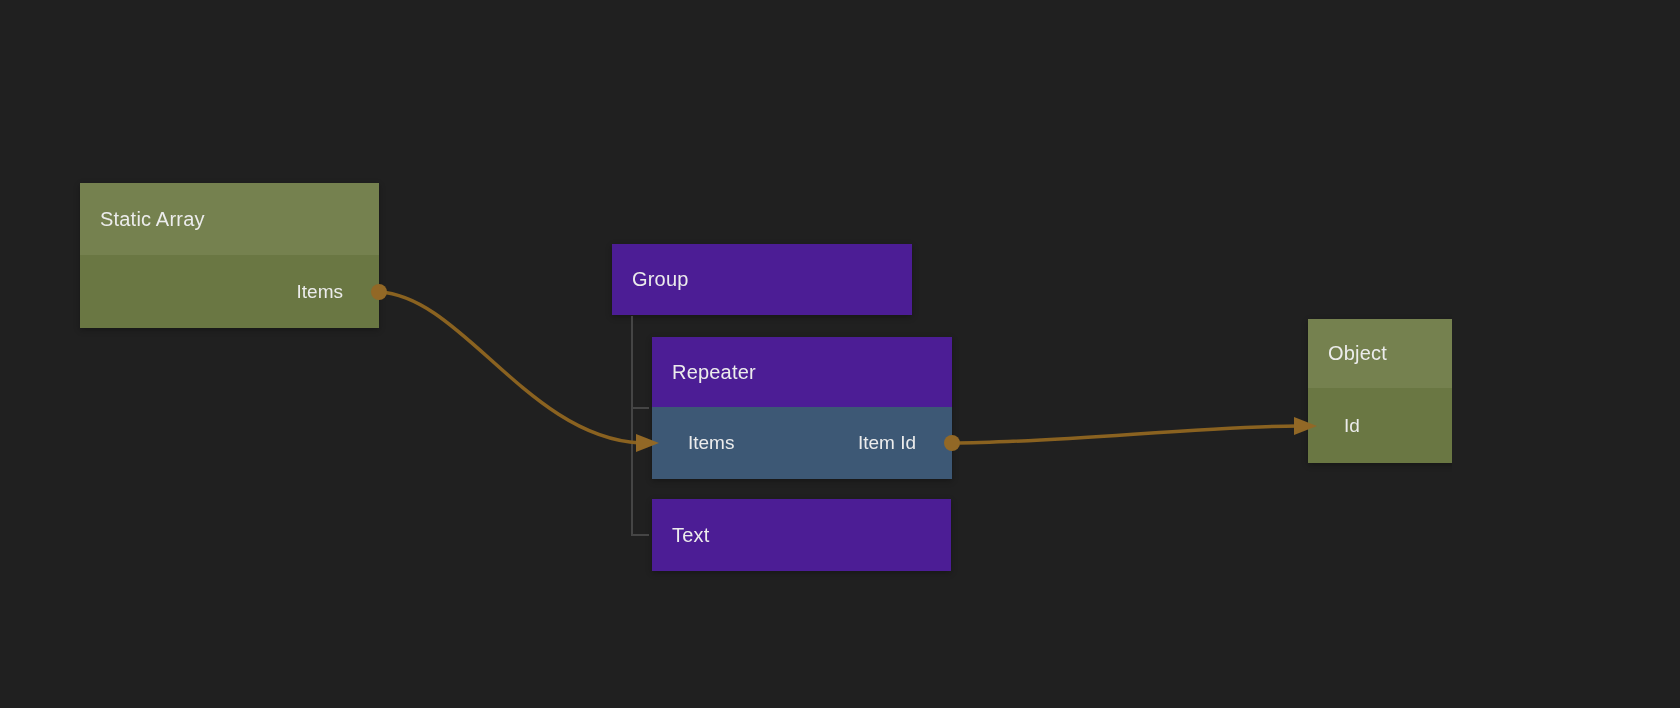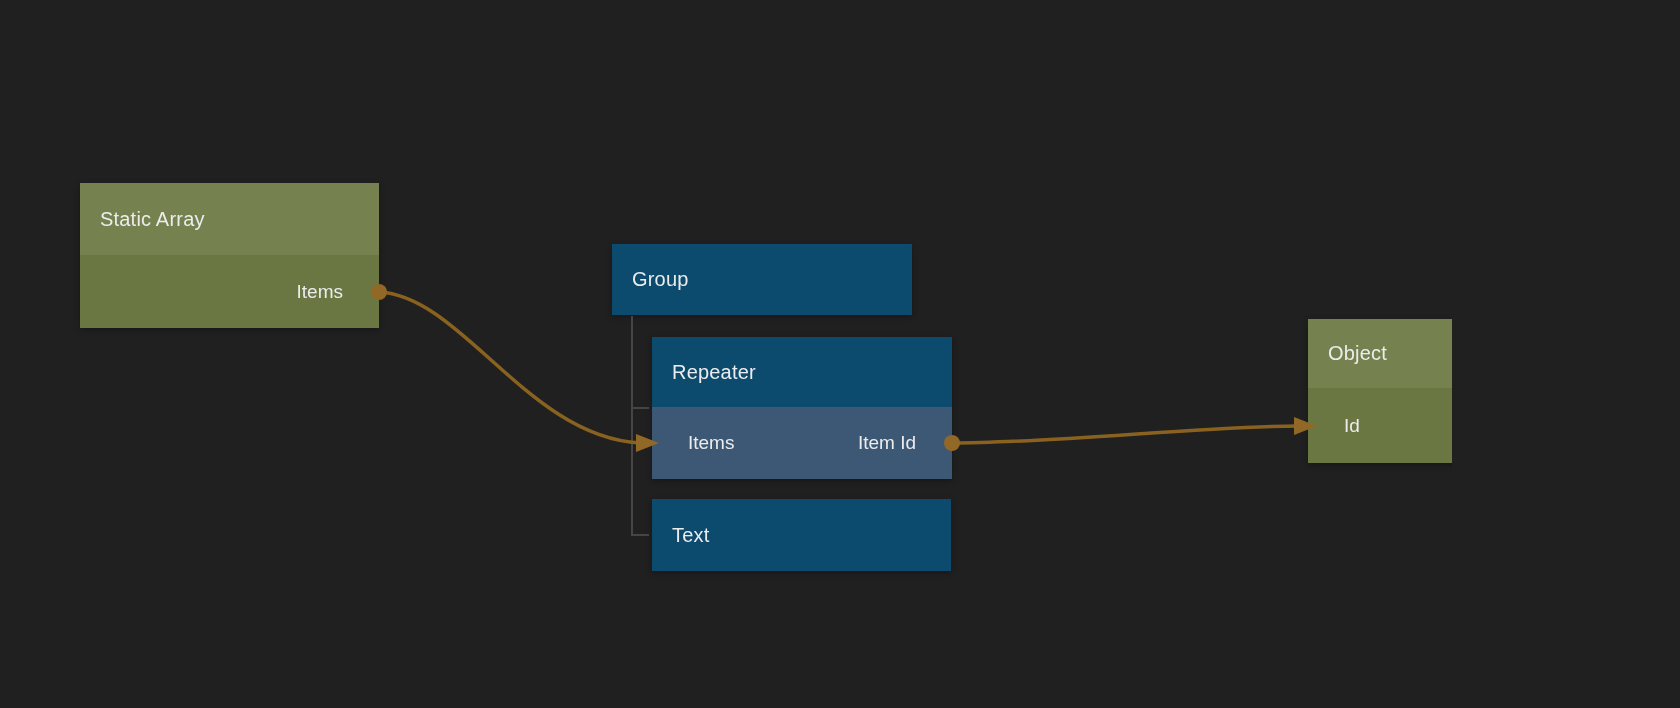"Group" .blue-h { background: #0c4a6e -> #4c1d95 }
